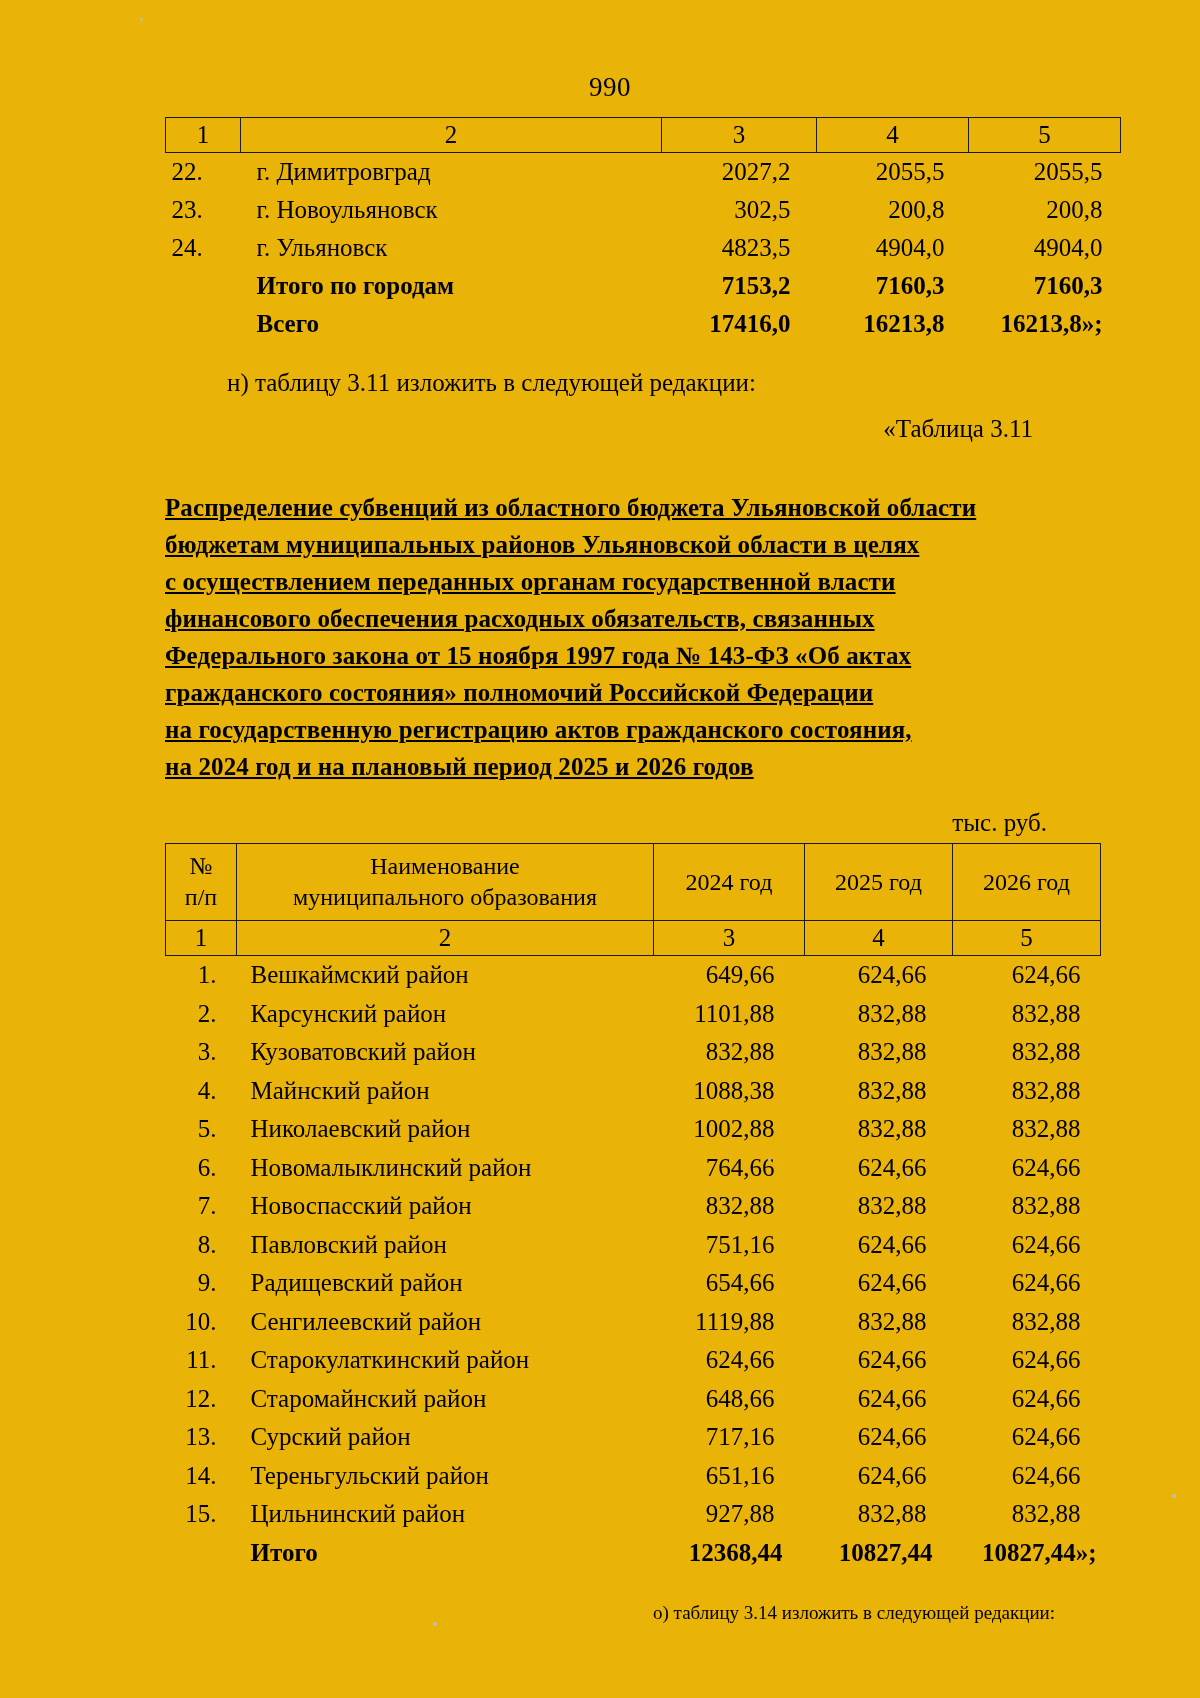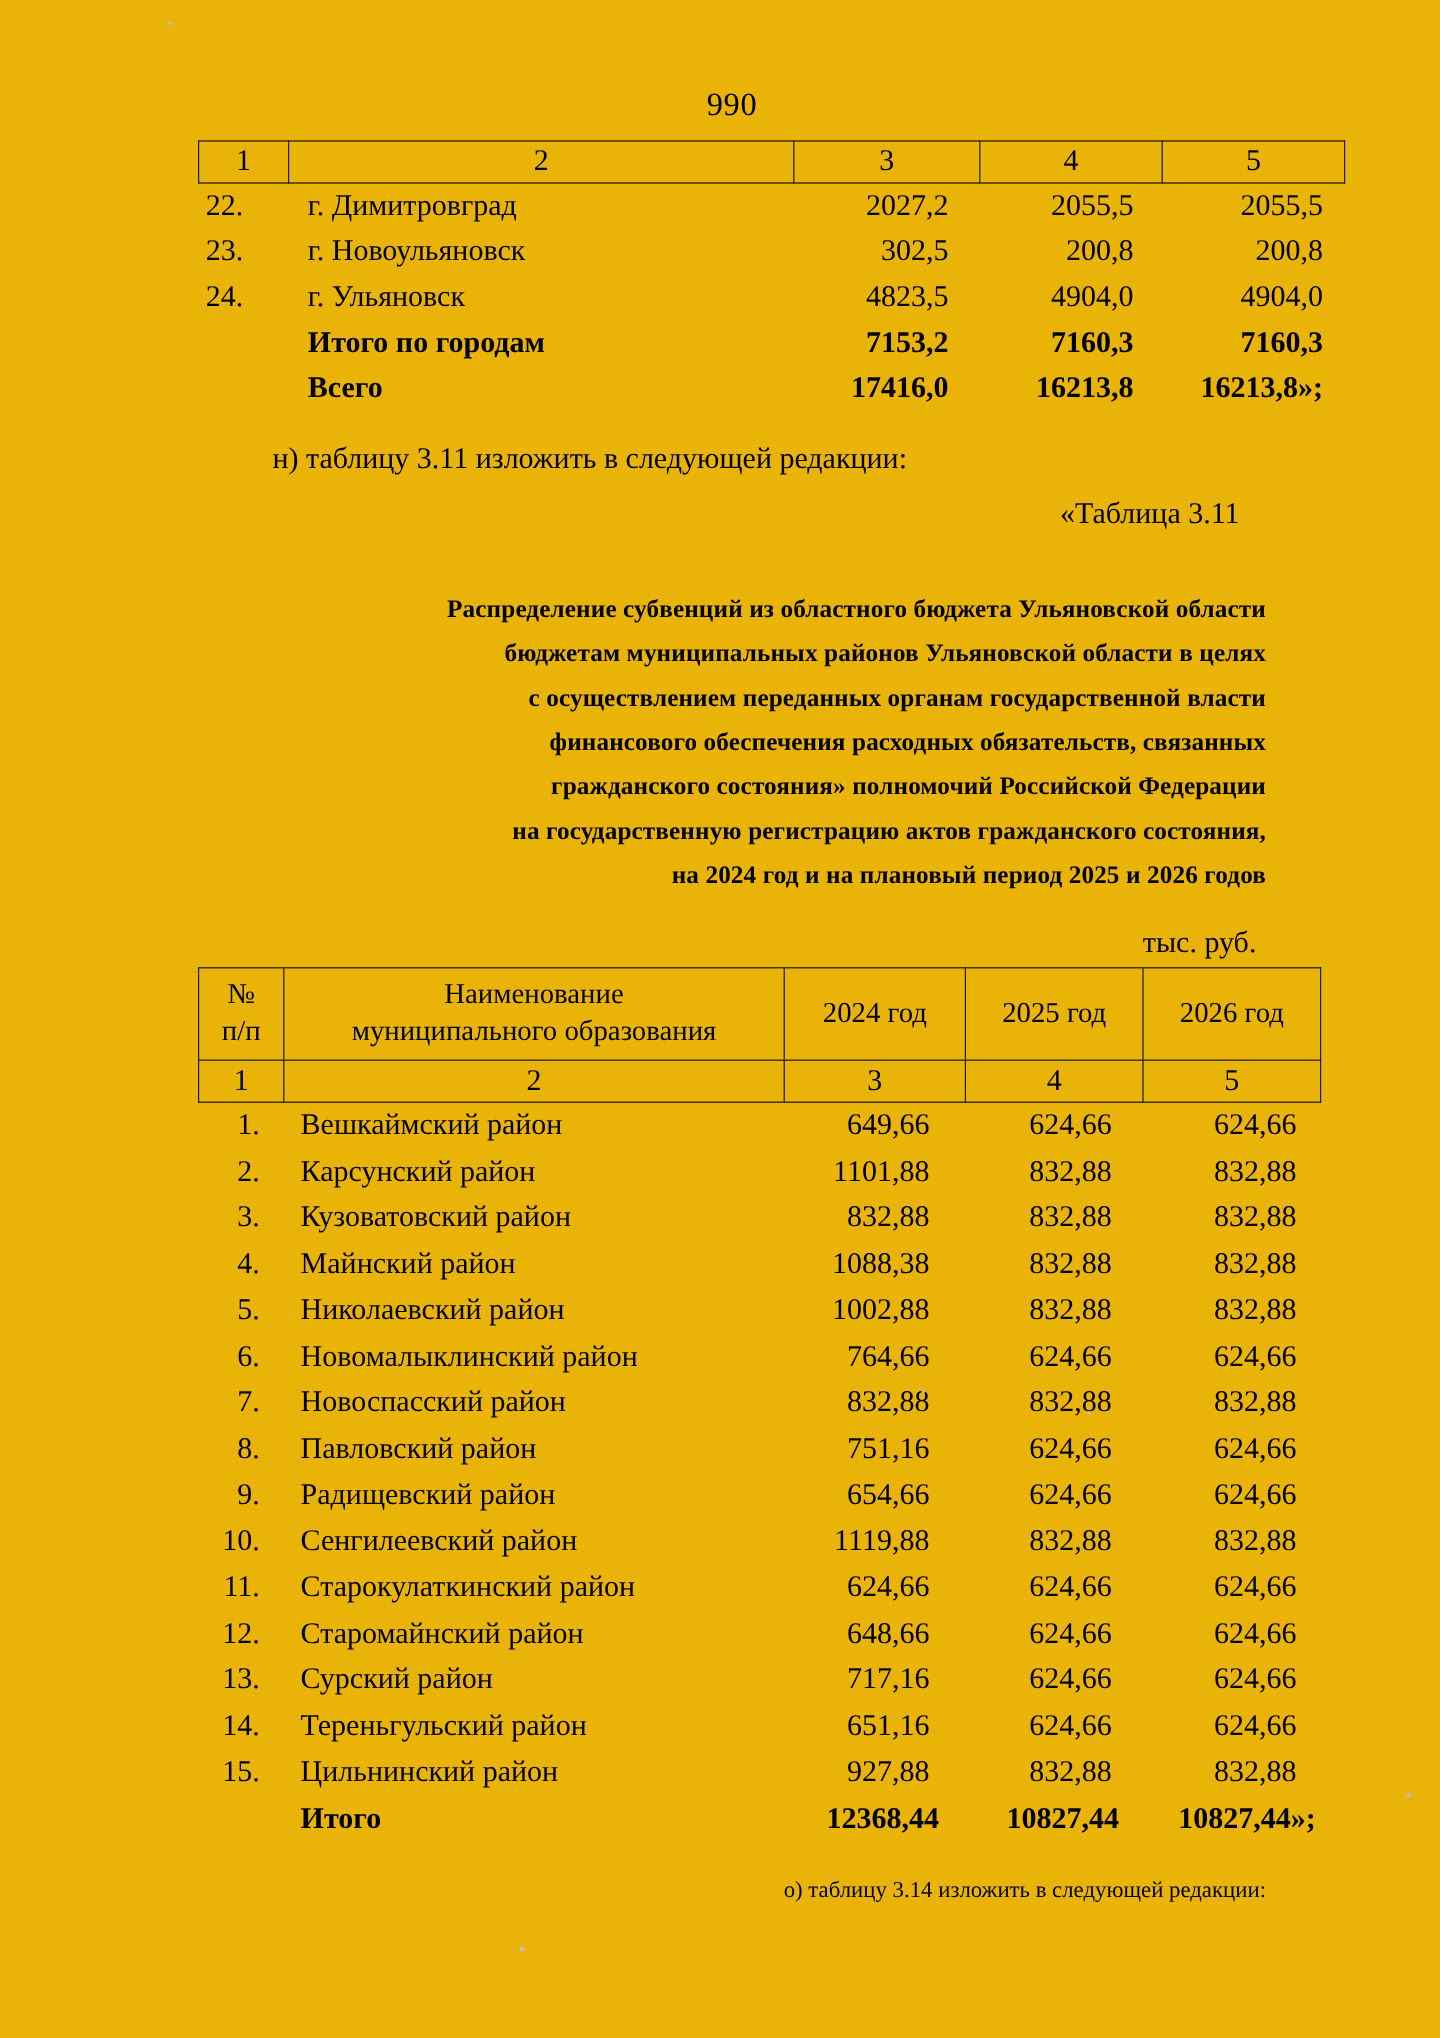"Распределение субвенций из областного" .heading { font-size: 21px -> 25px; text-align: right -> left; text-decoration: none -> underline }
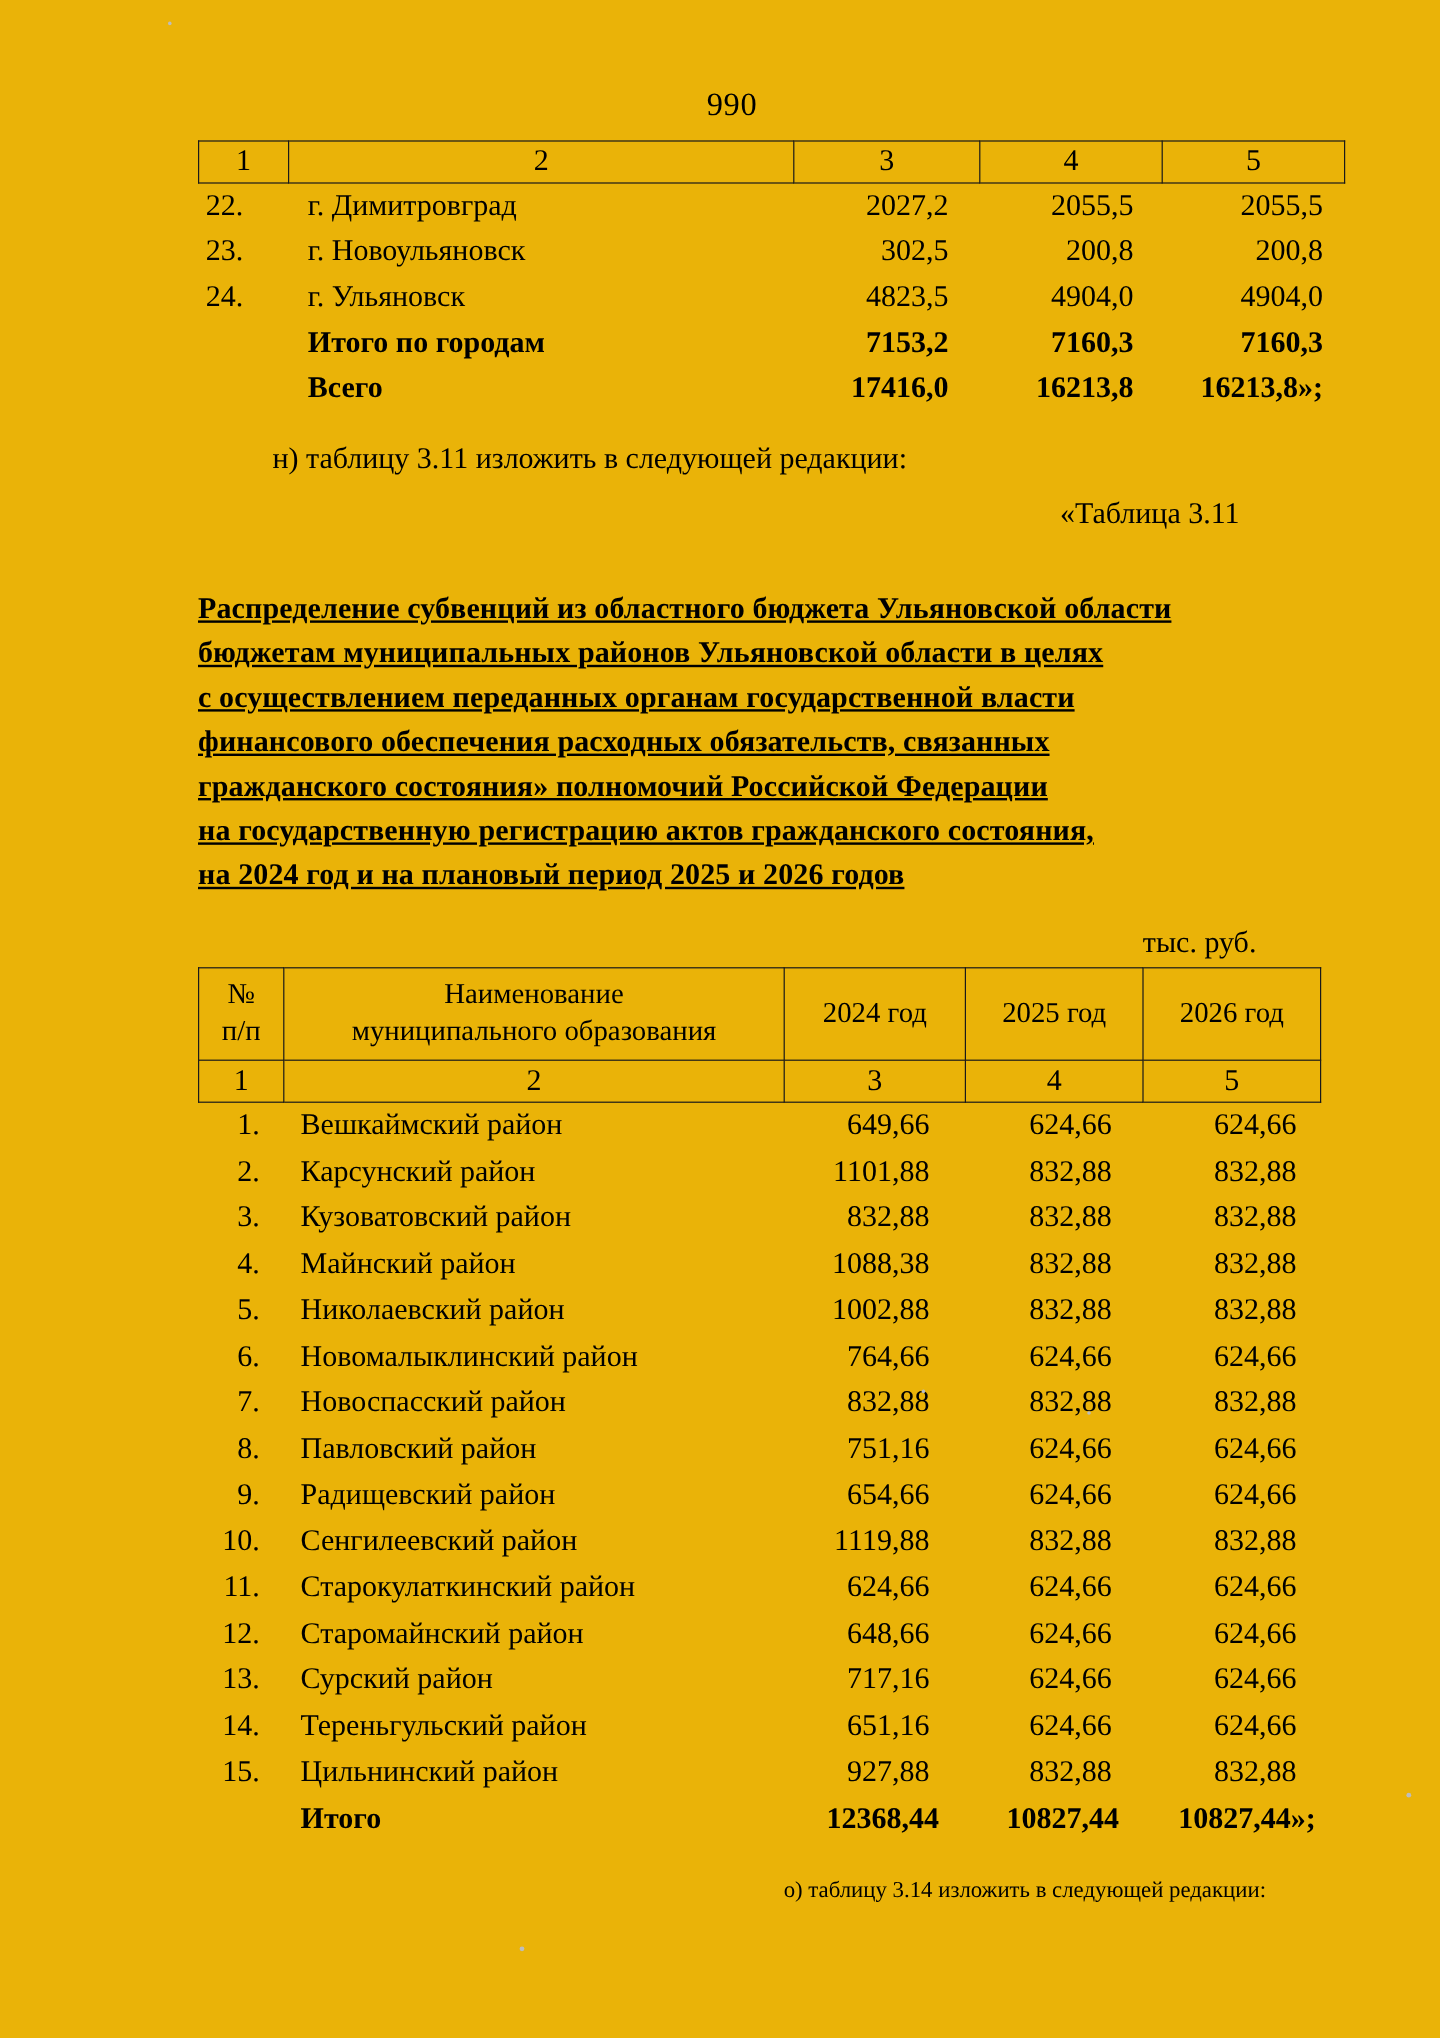"Федерального закона от 15 ноября" div { html: none -> <div>Федерального закона от 15 ноября 1997 года № 143-ФЗ «Об актах</div> }
